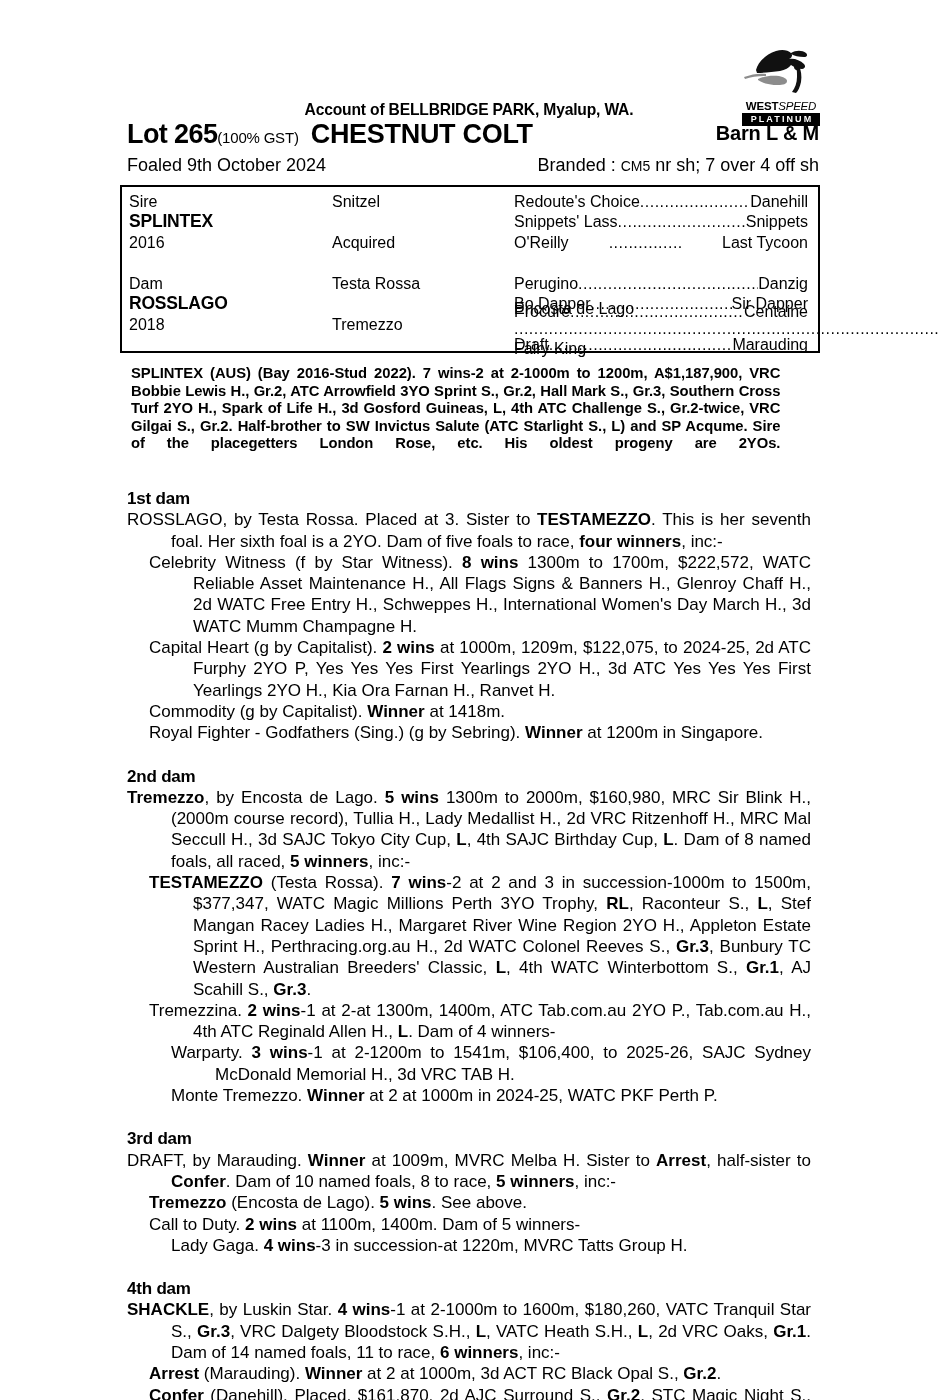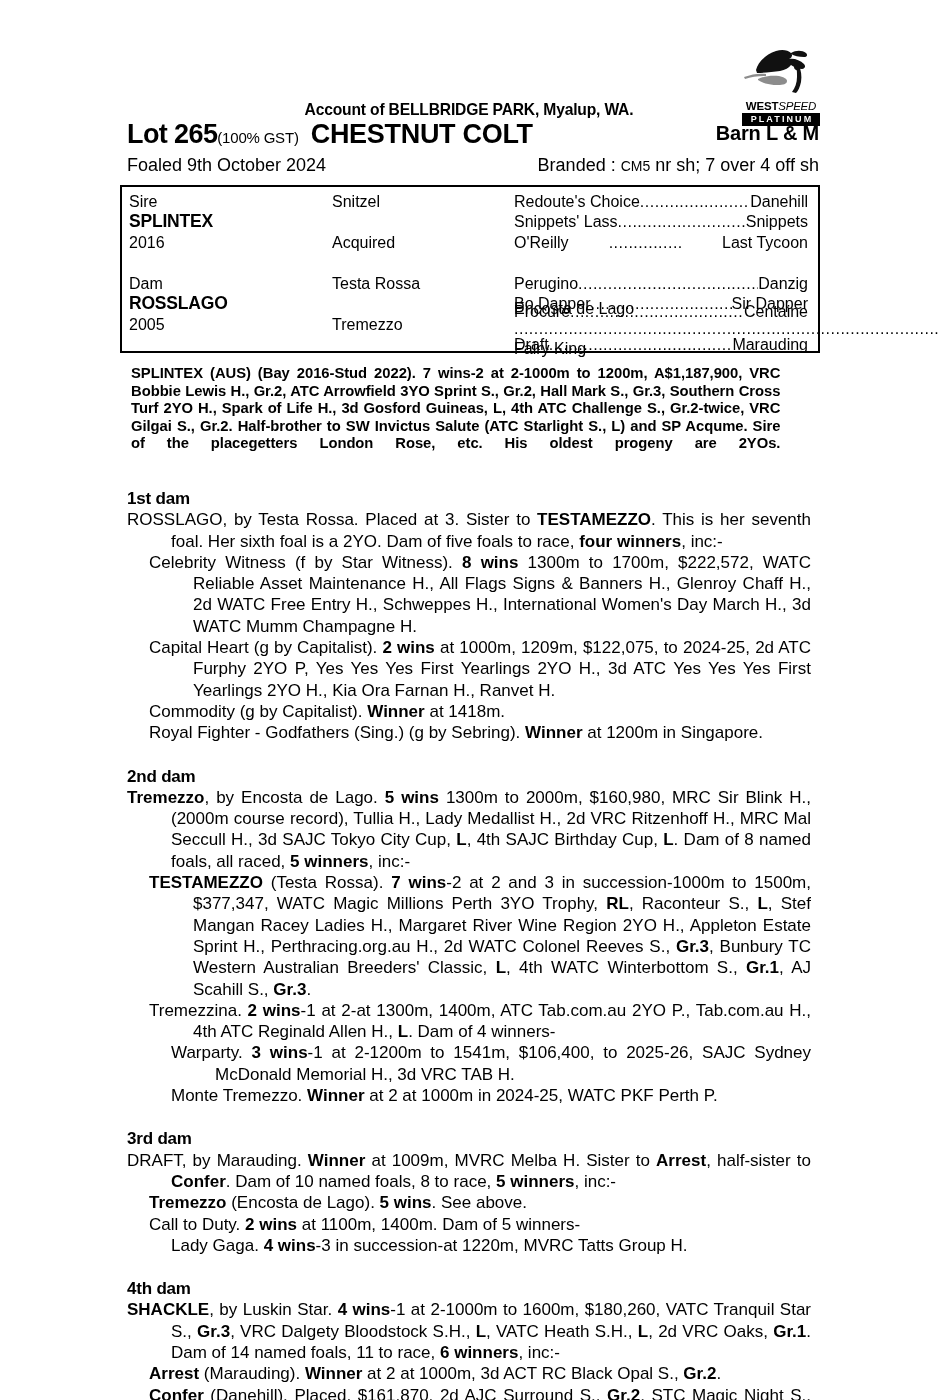"2005" div.ped-cell { text: 2005 -> 2018 }
